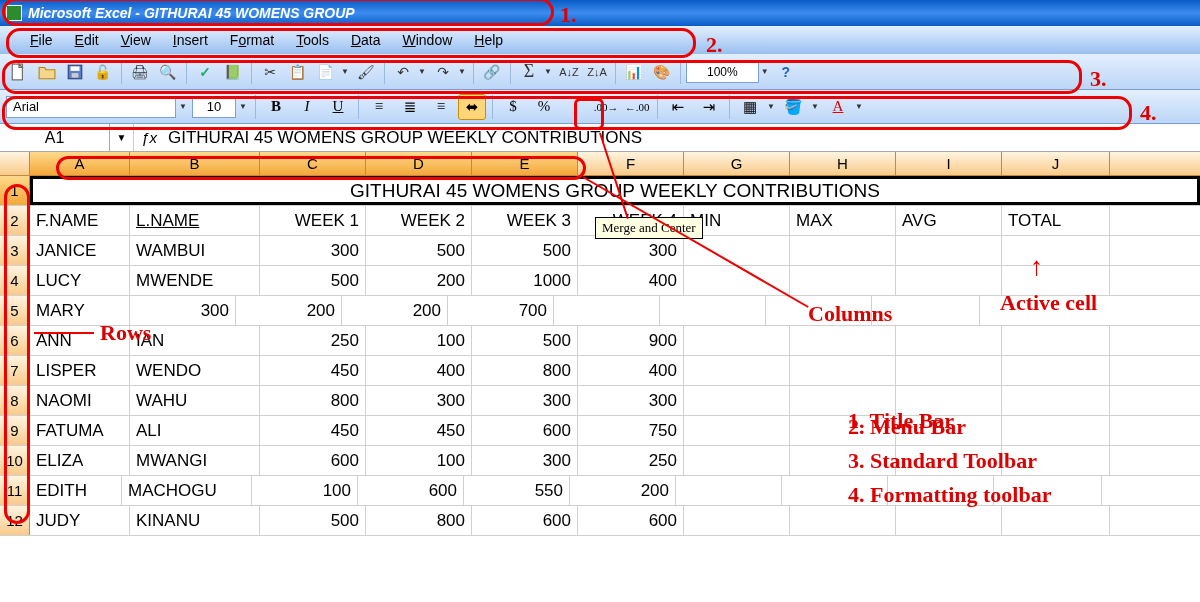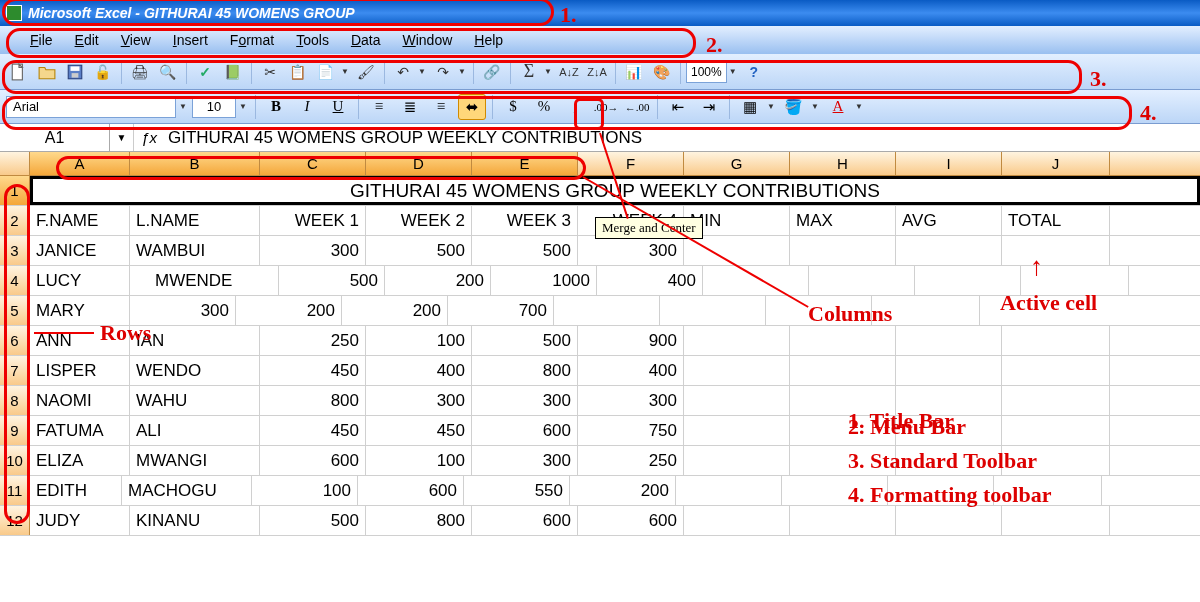"100%" .zoom { padding: 0 4px -> 0 20px }
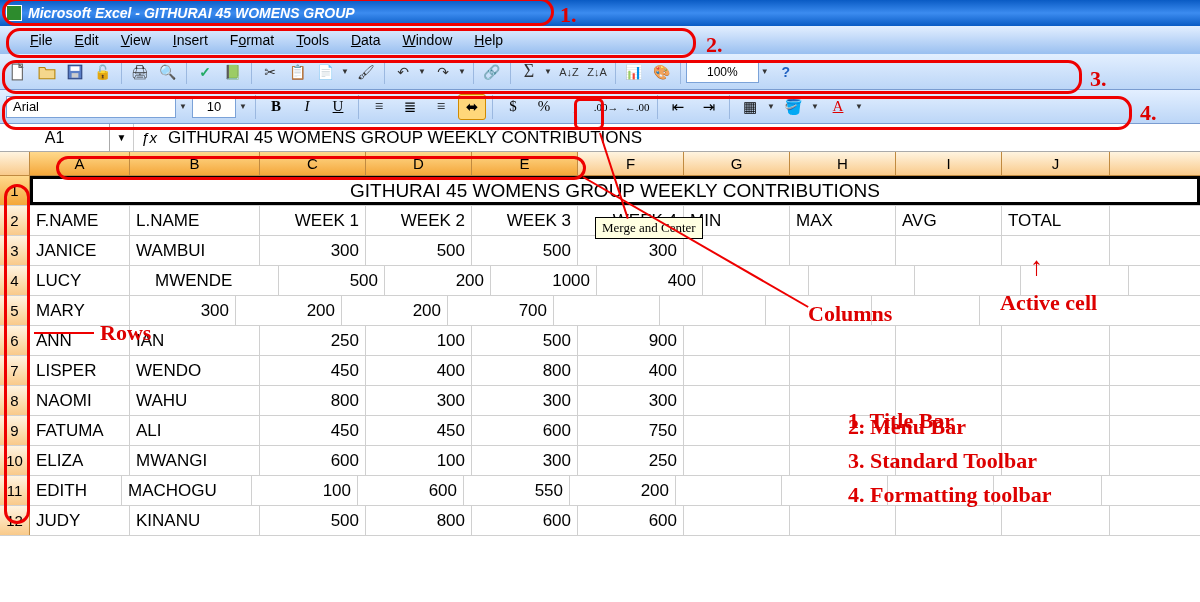"L.NAME" div.cell { text-decoration: none -> underline }
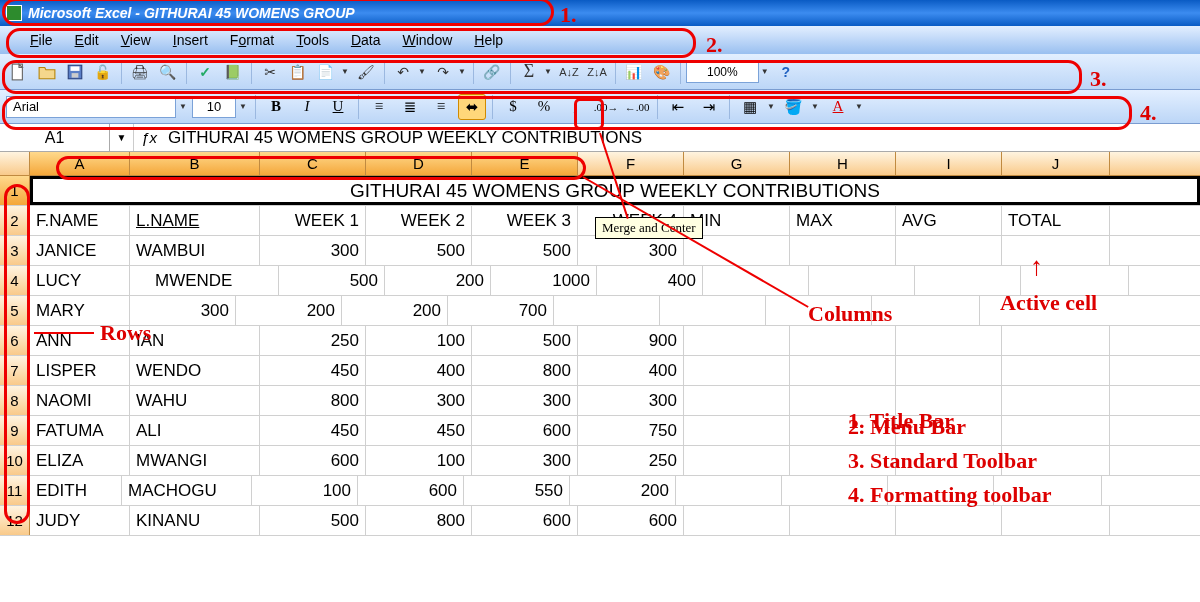"MWENDE" div.cell { margin-left: 19px -> none }
